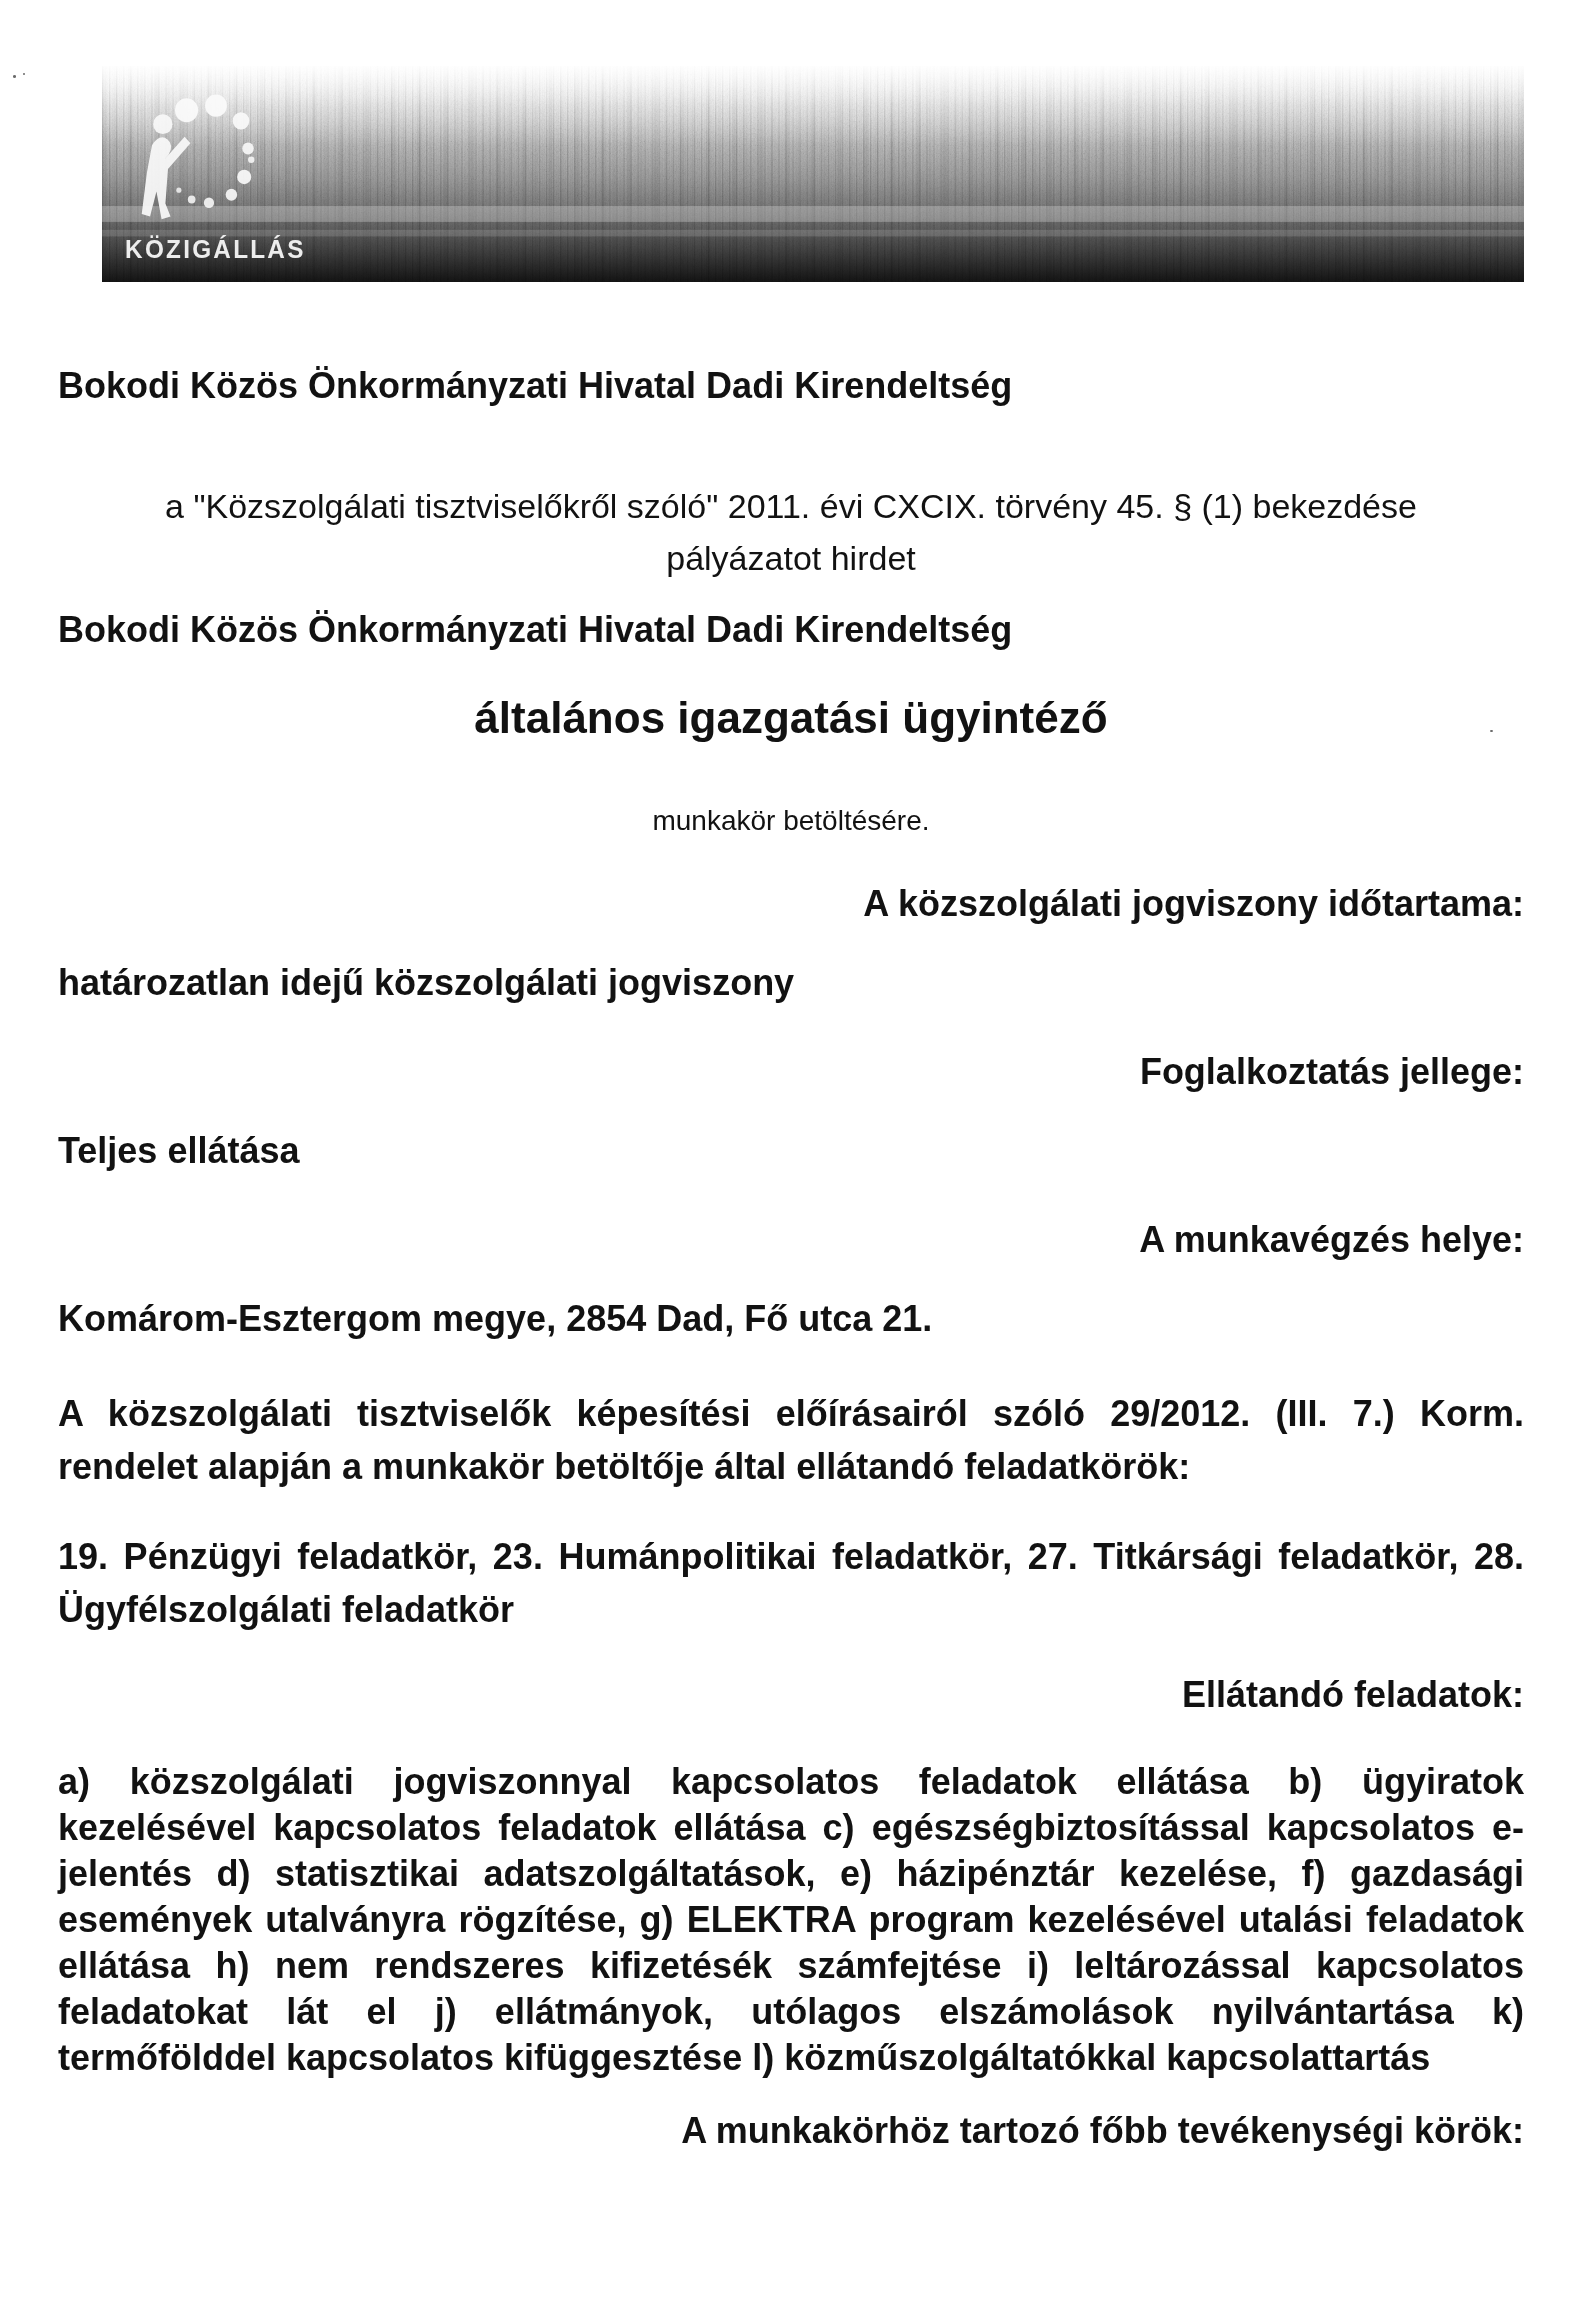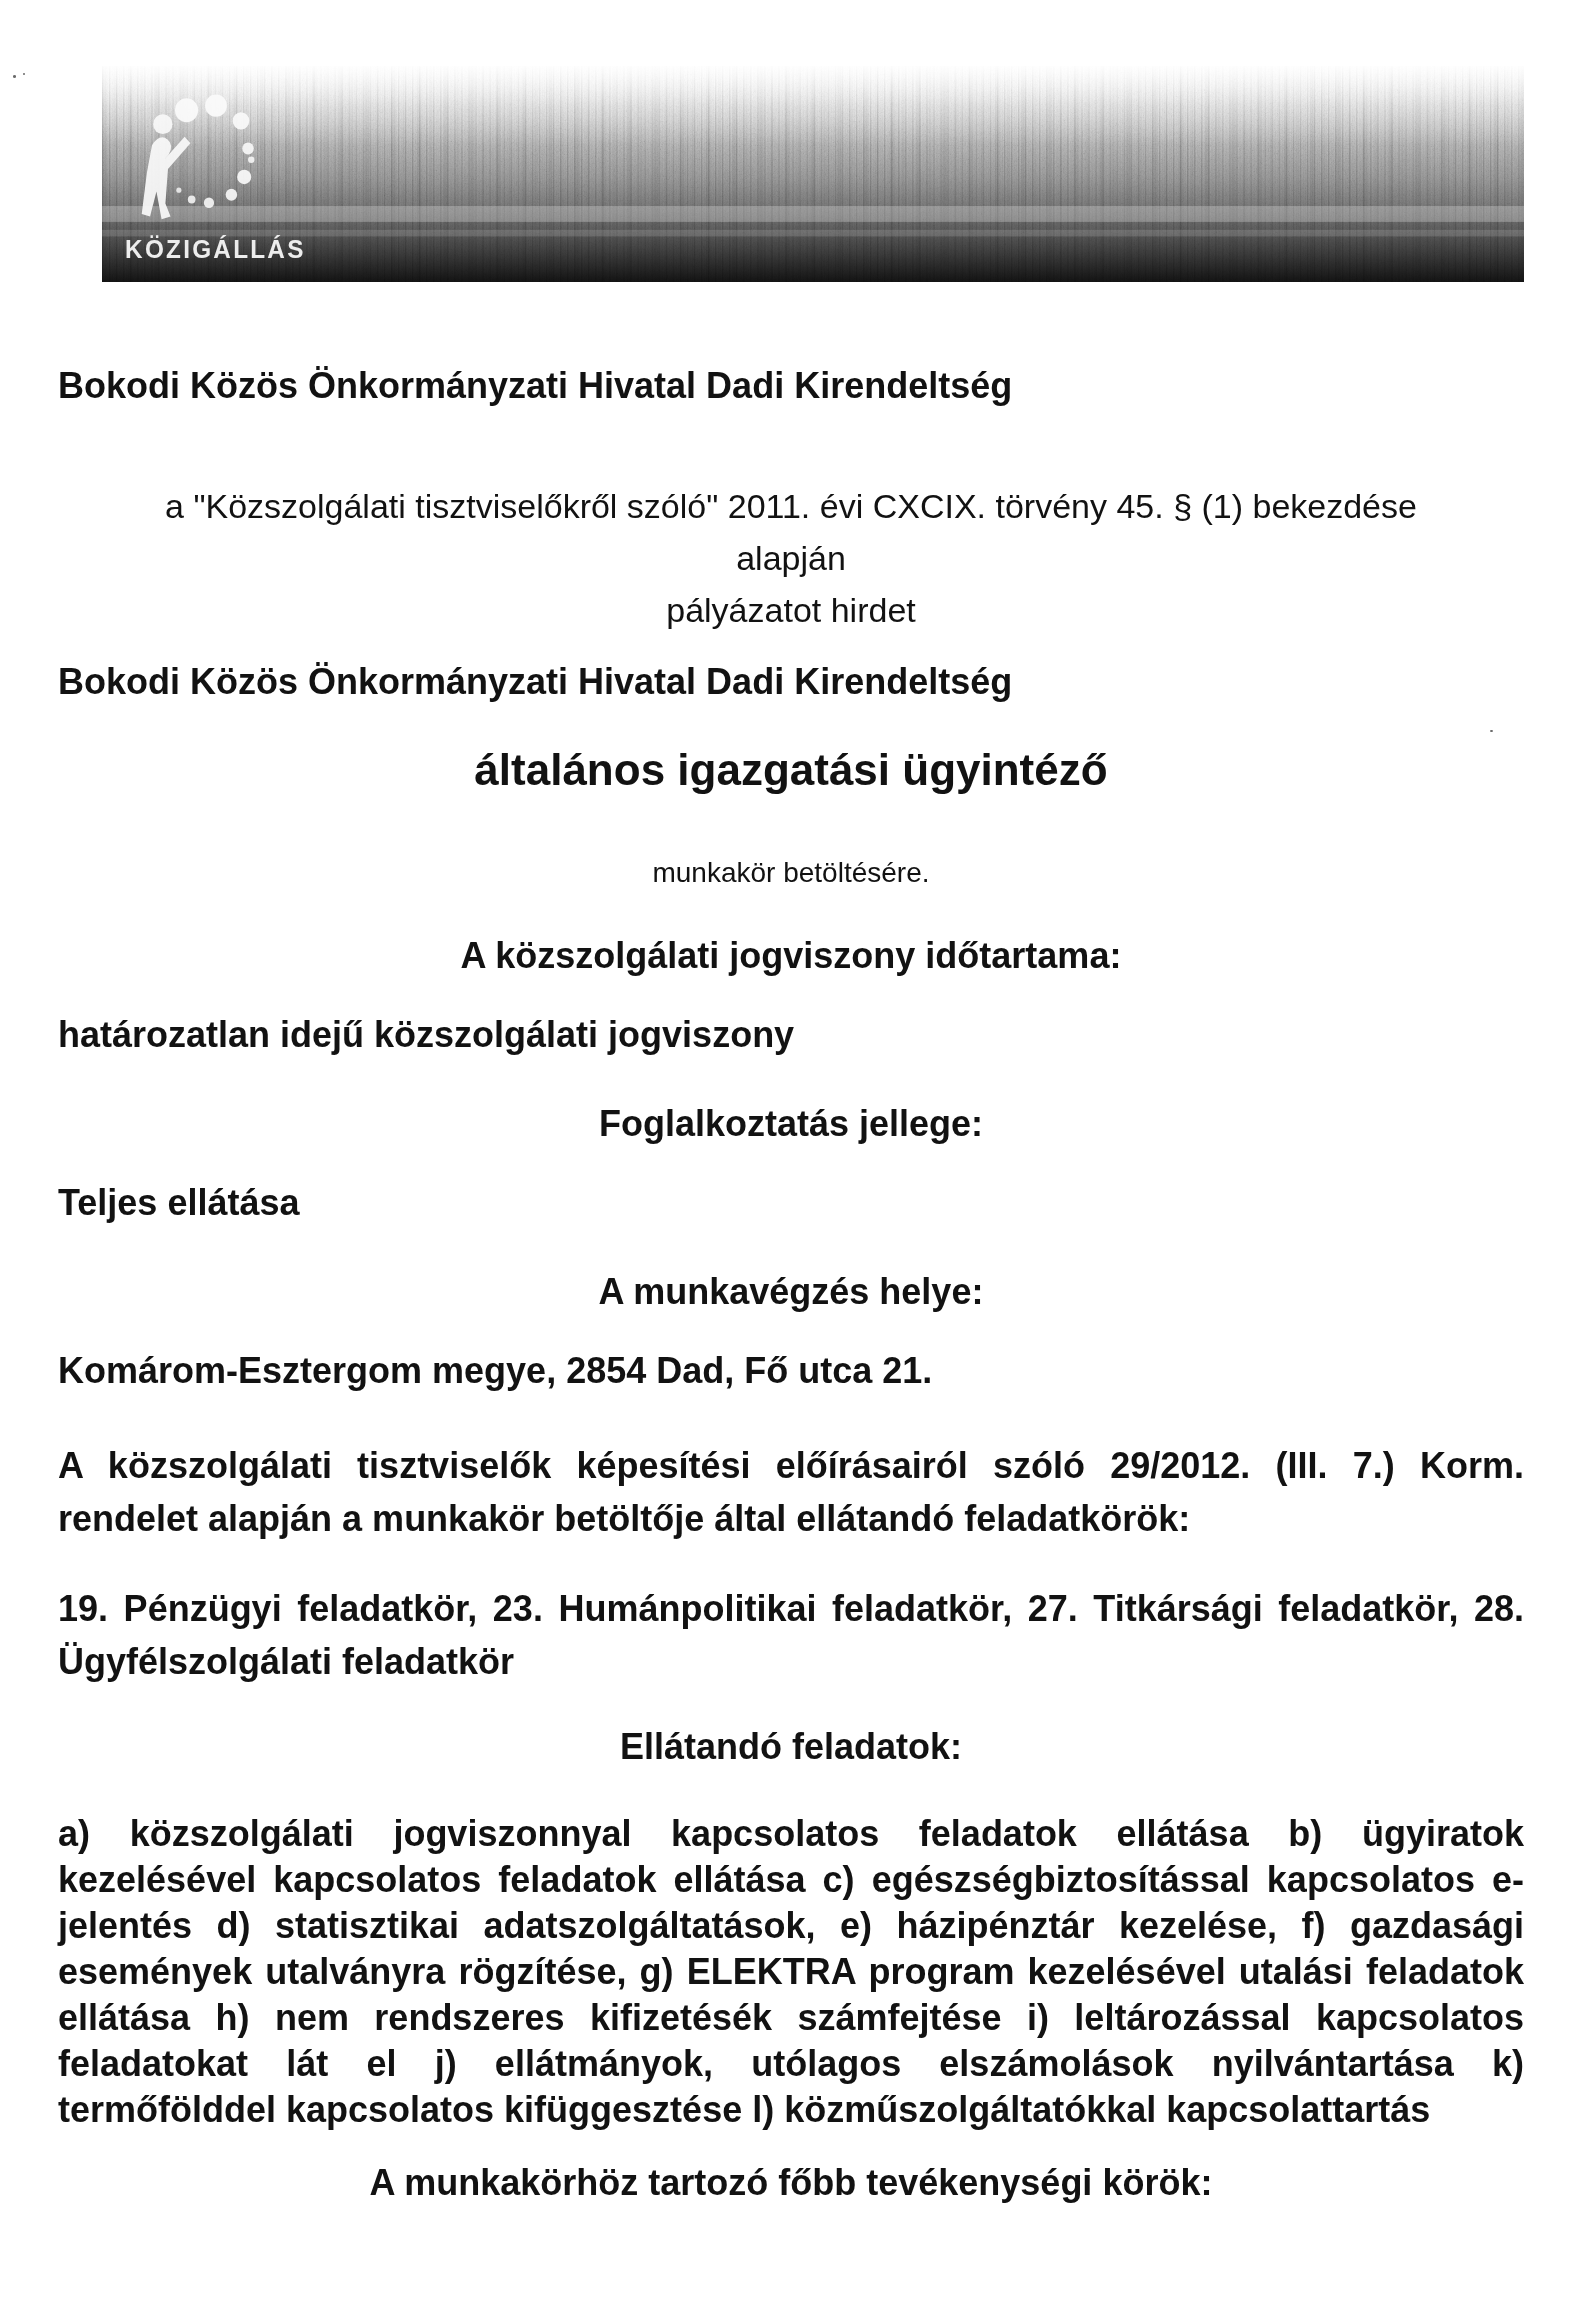"alapján" div.law-line { html: <div>alapján</div> -> none }
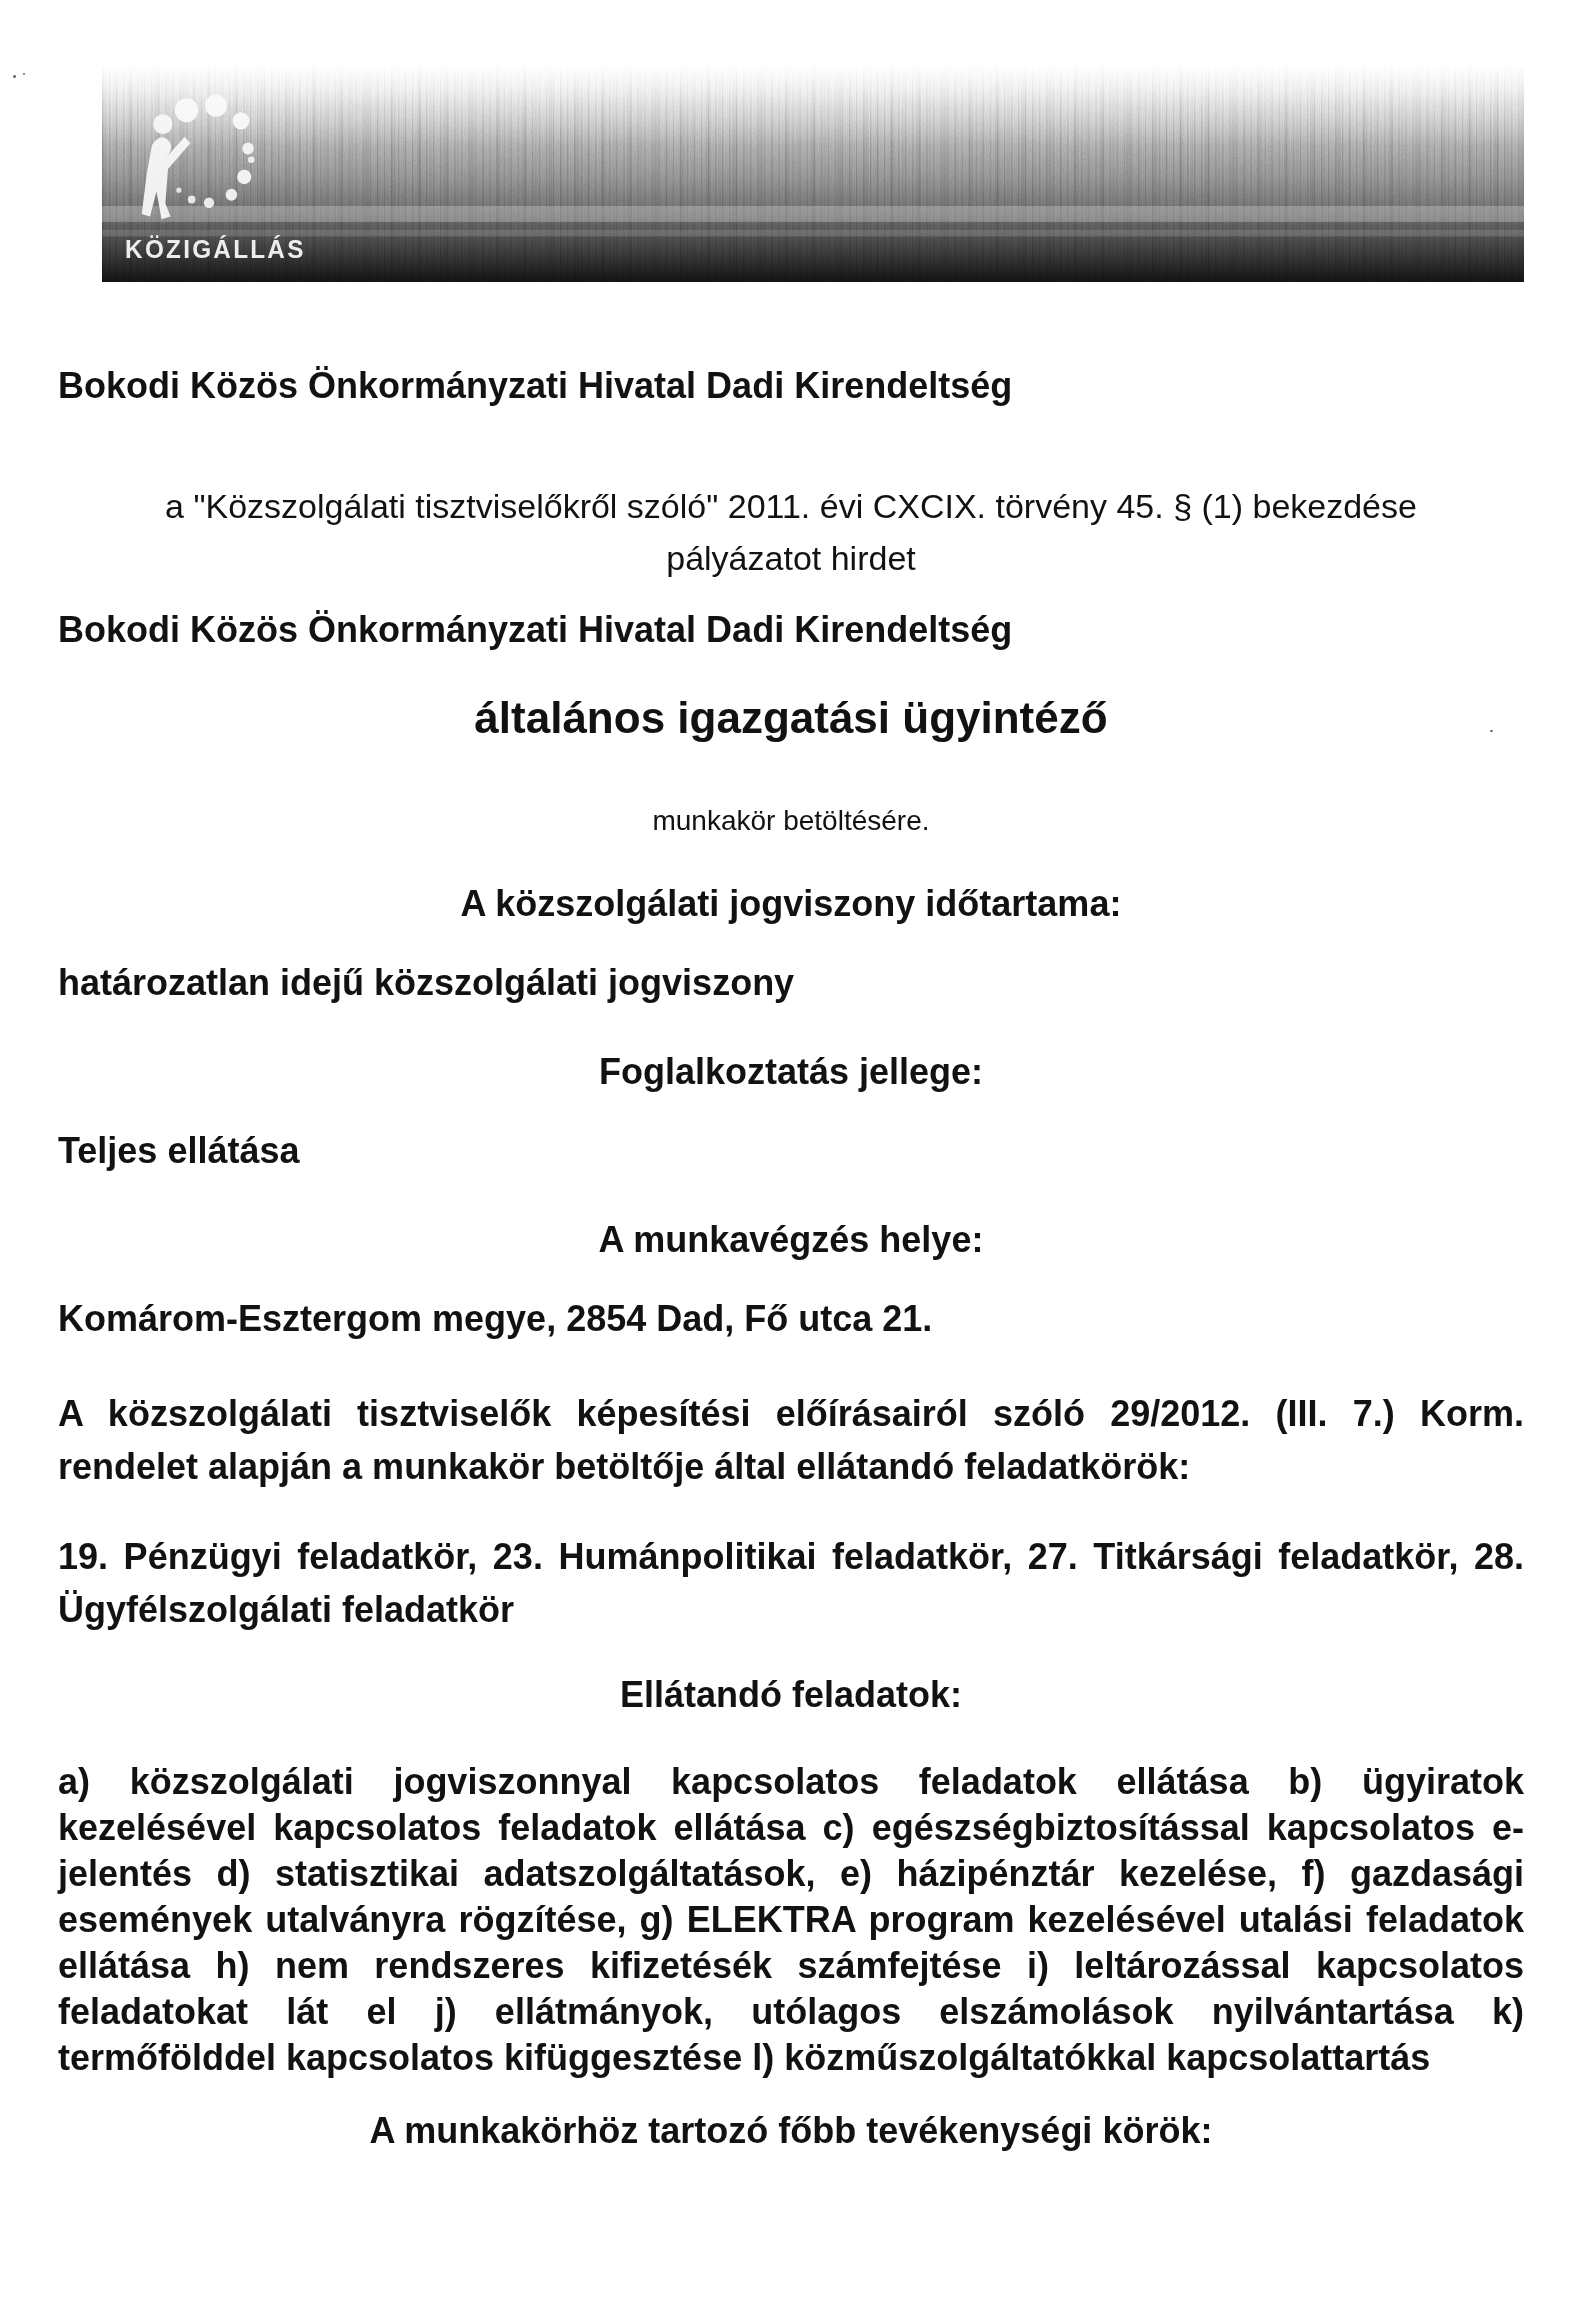"A közszolgálati jogviszony időtartama:" .sec-heading { text-align: center -> right }
